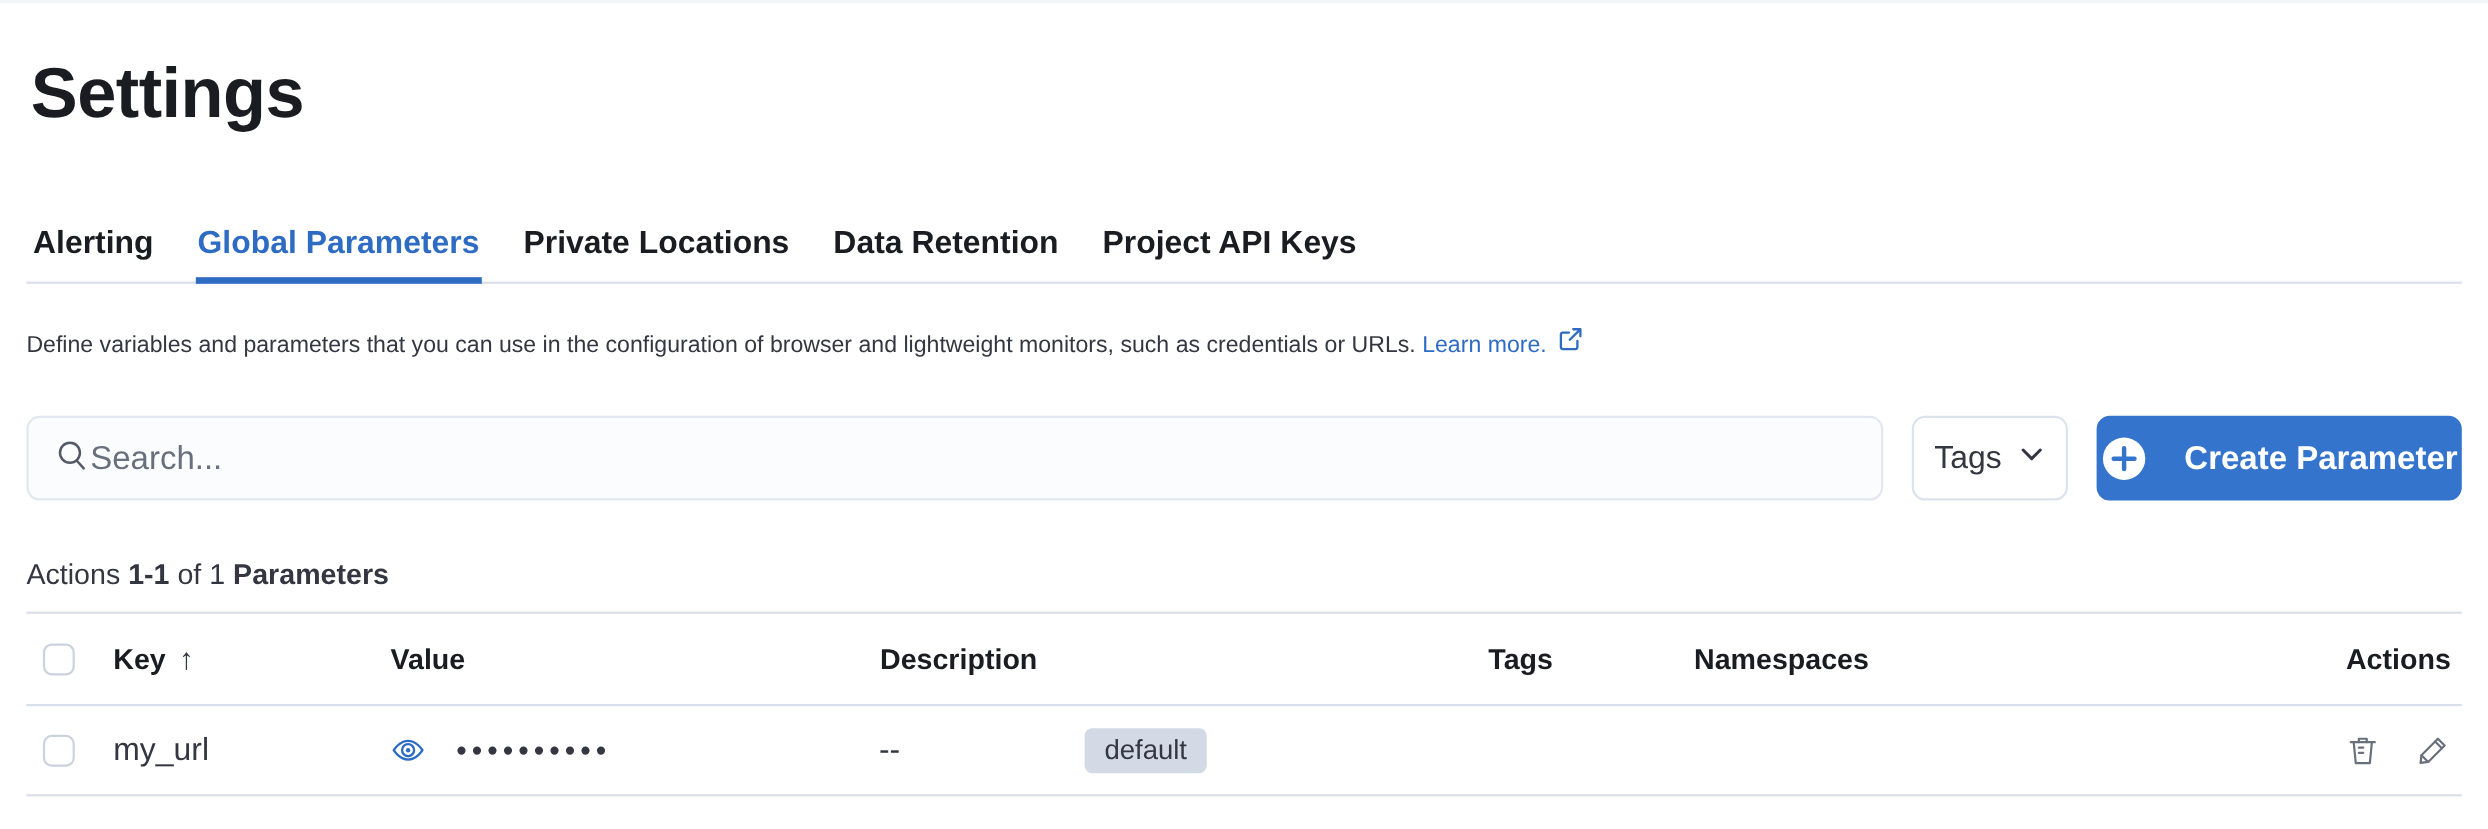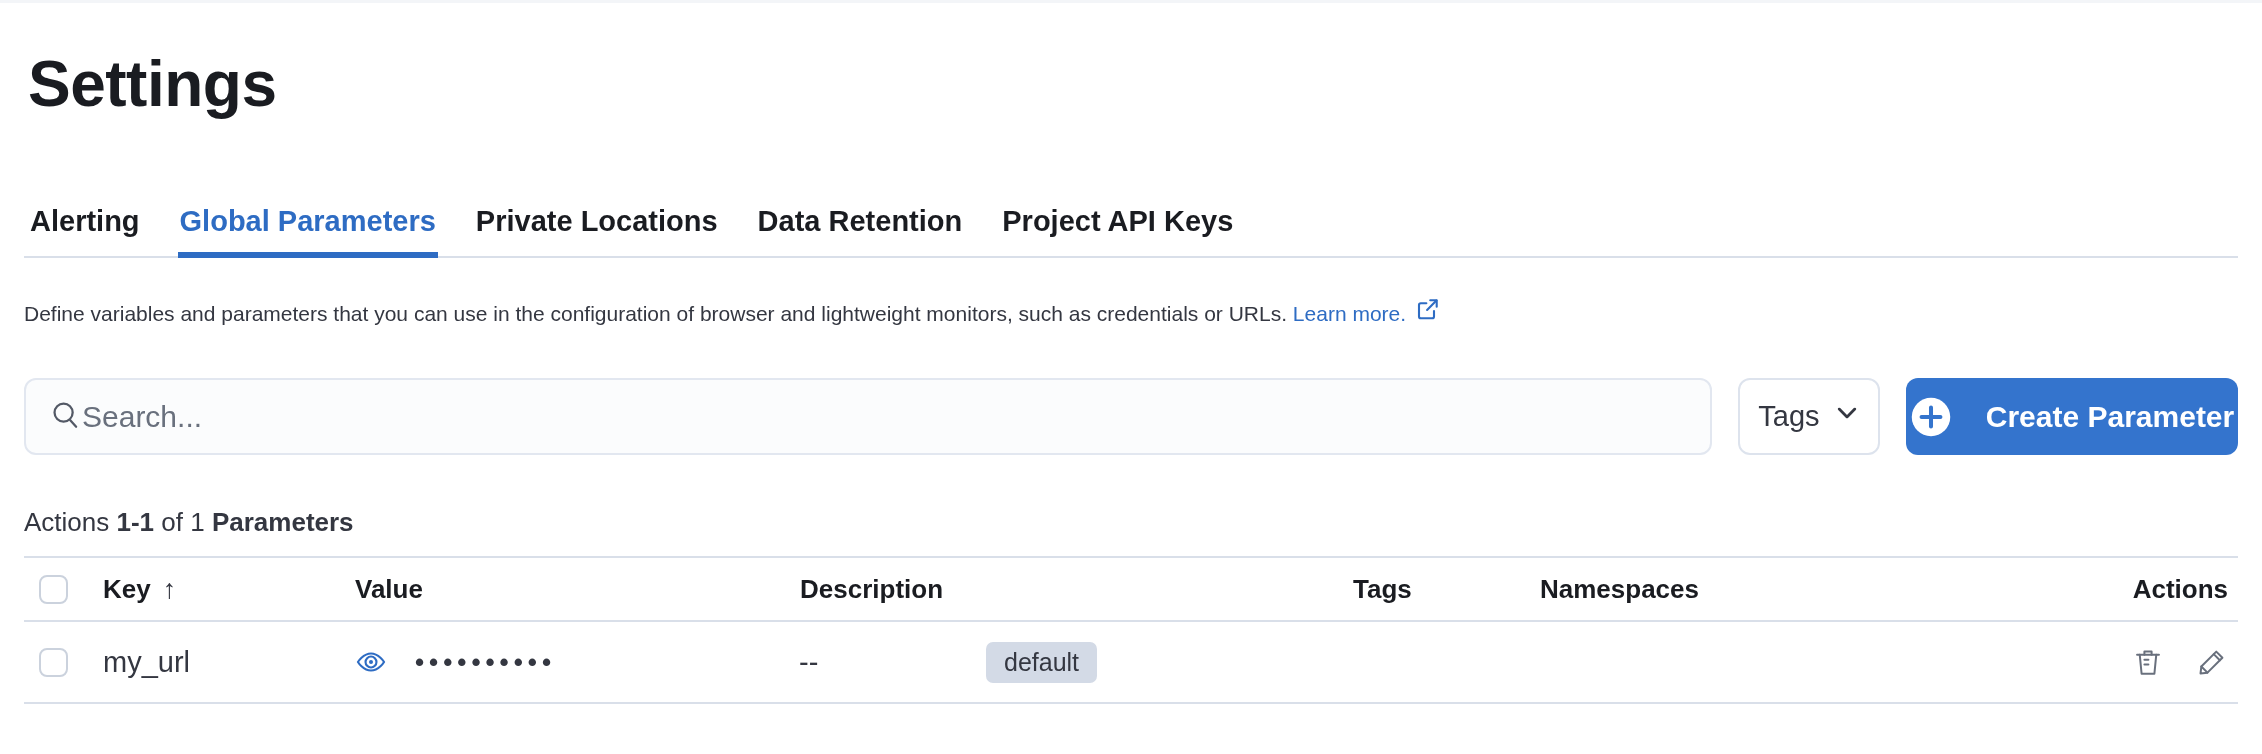"Key" .t-header { height: 66px -> 86px }
